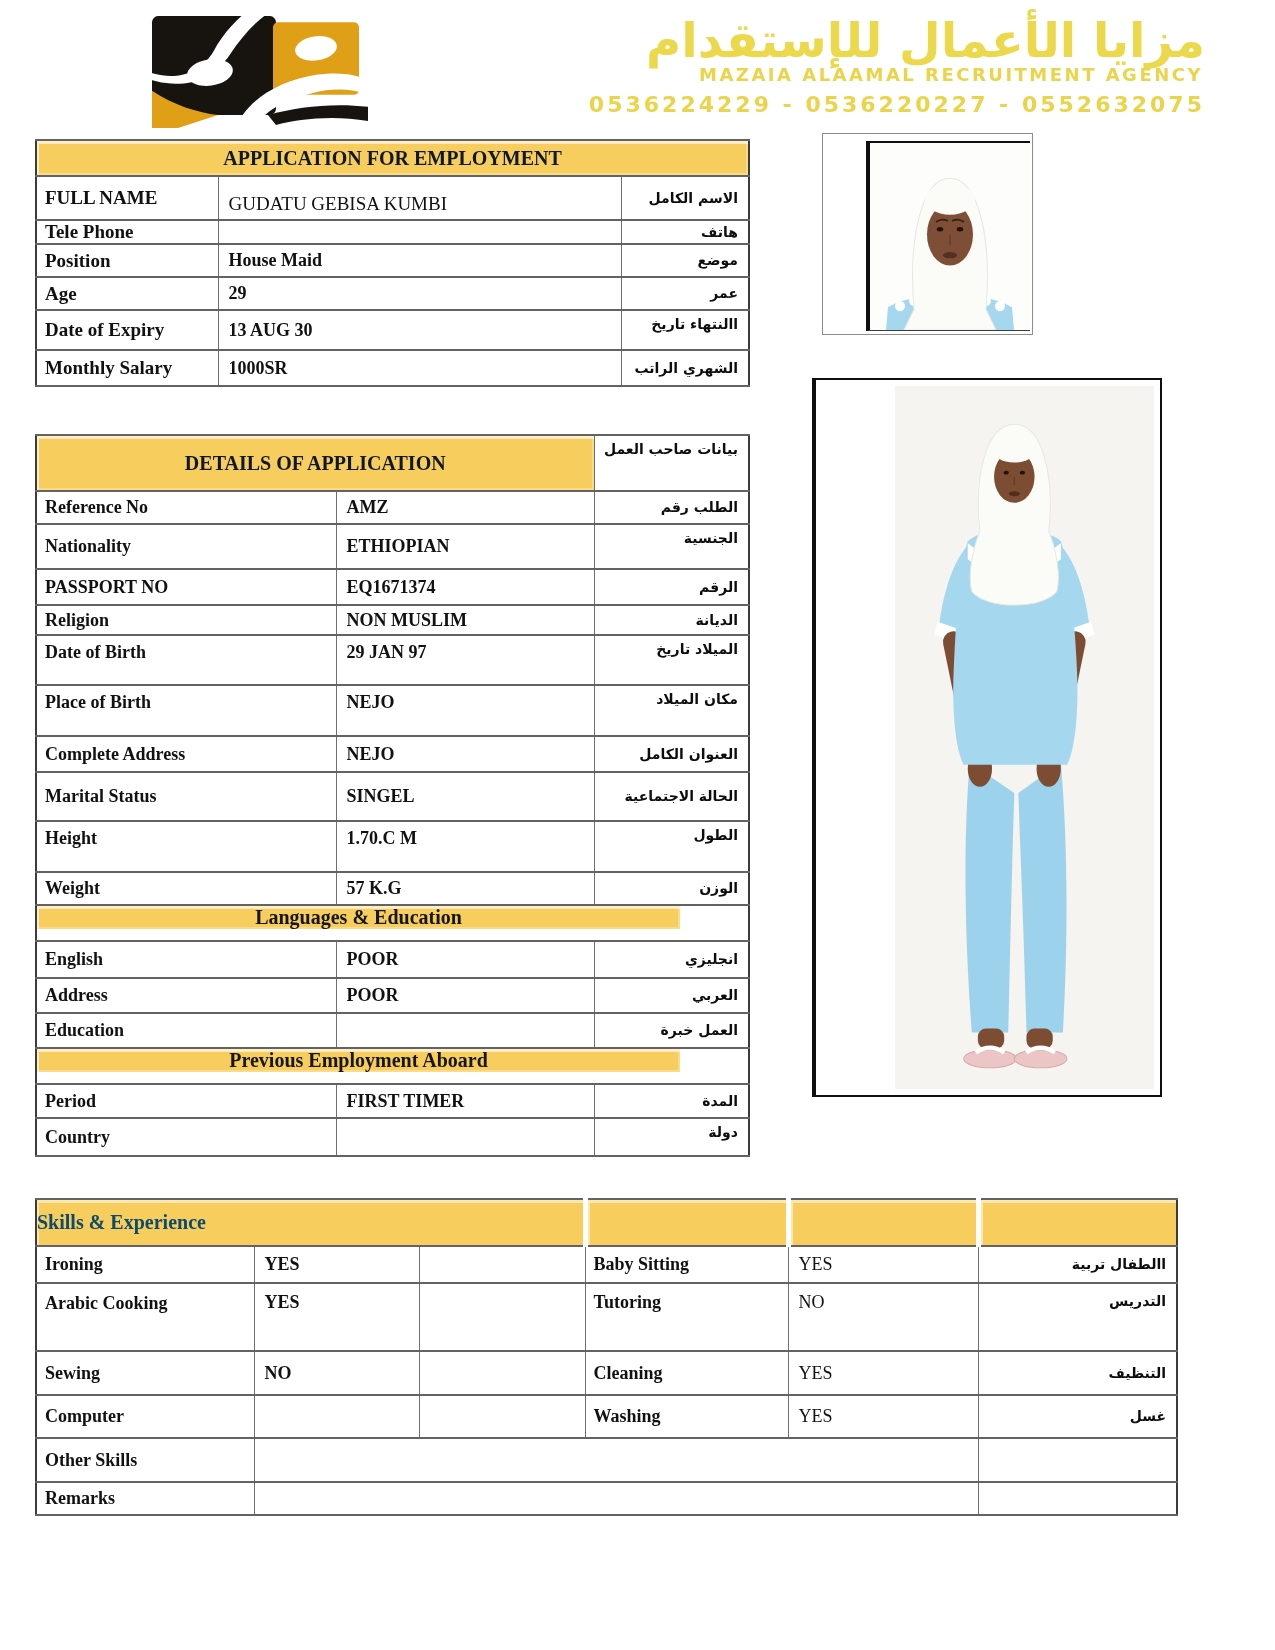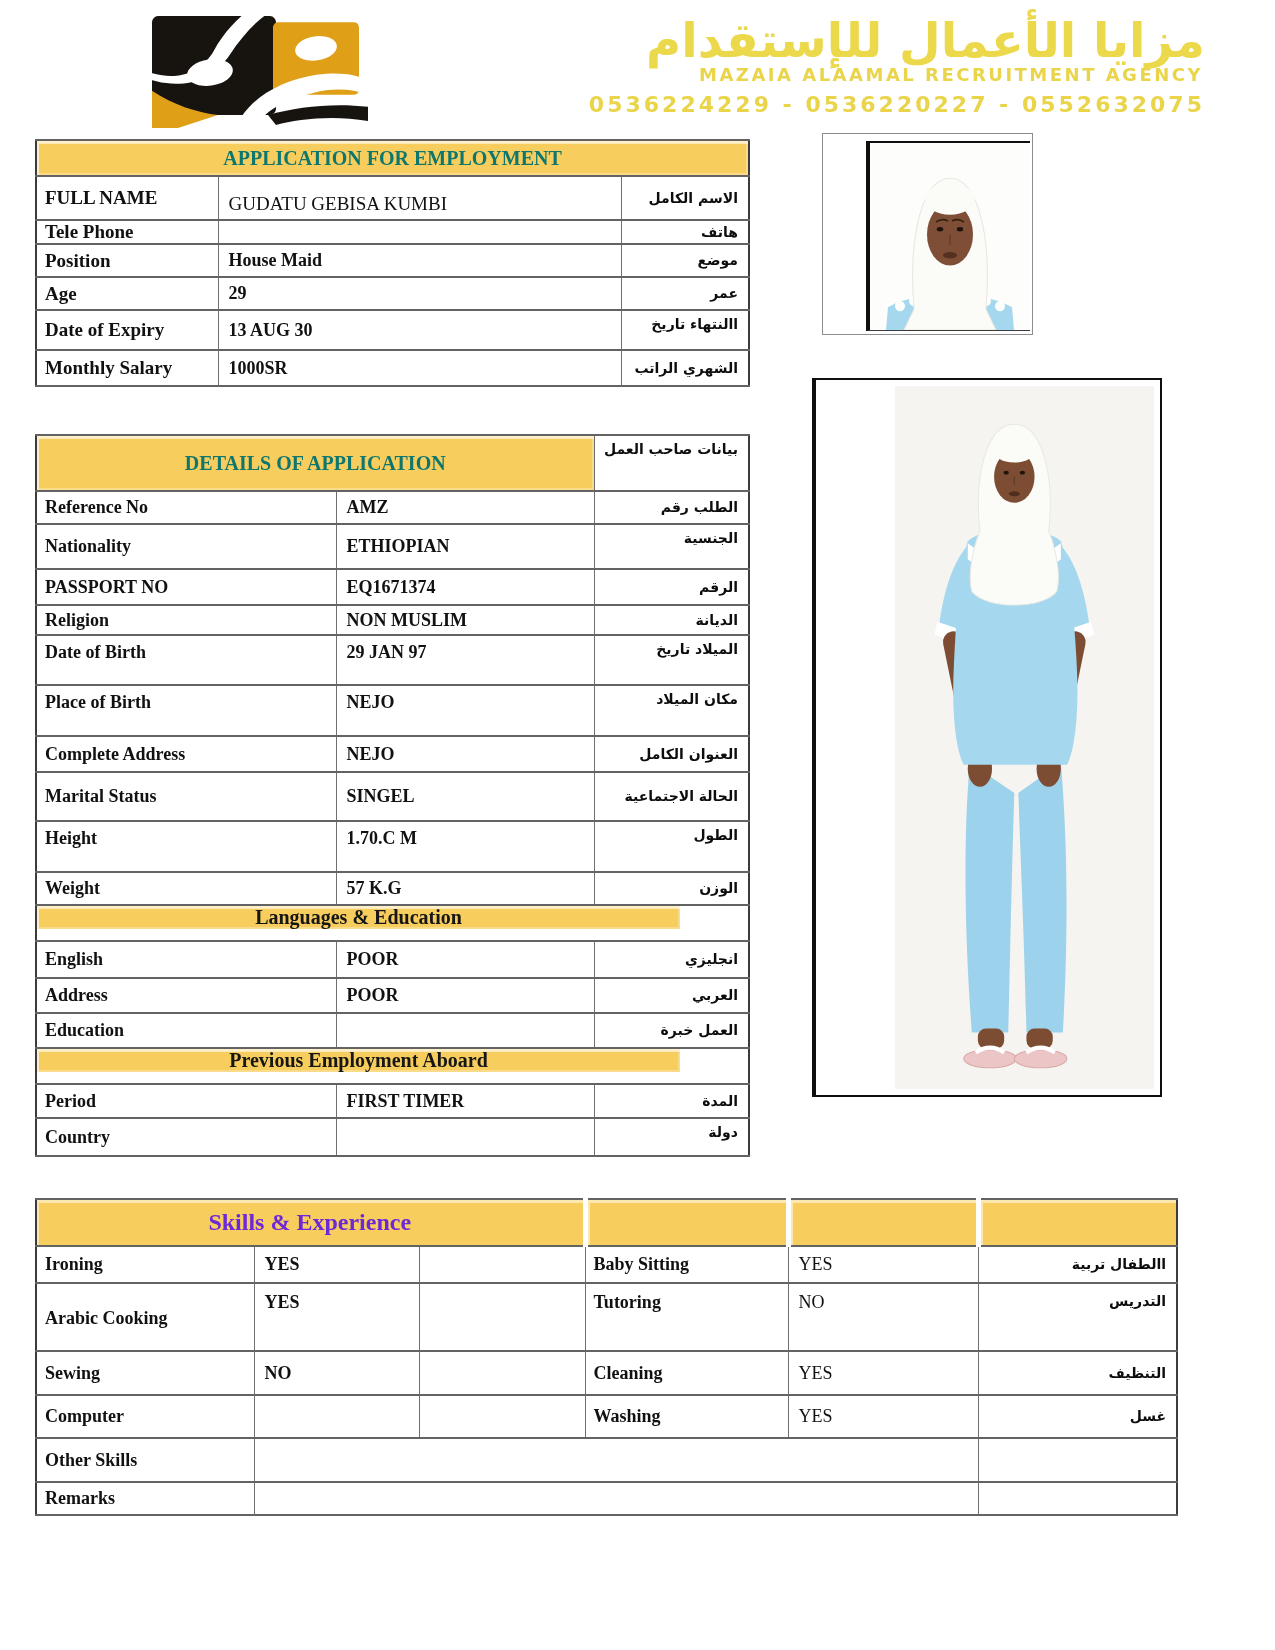"APPLICATION FOR EMPLOYMENT" .band { color: #0f766e -> #0f172a }
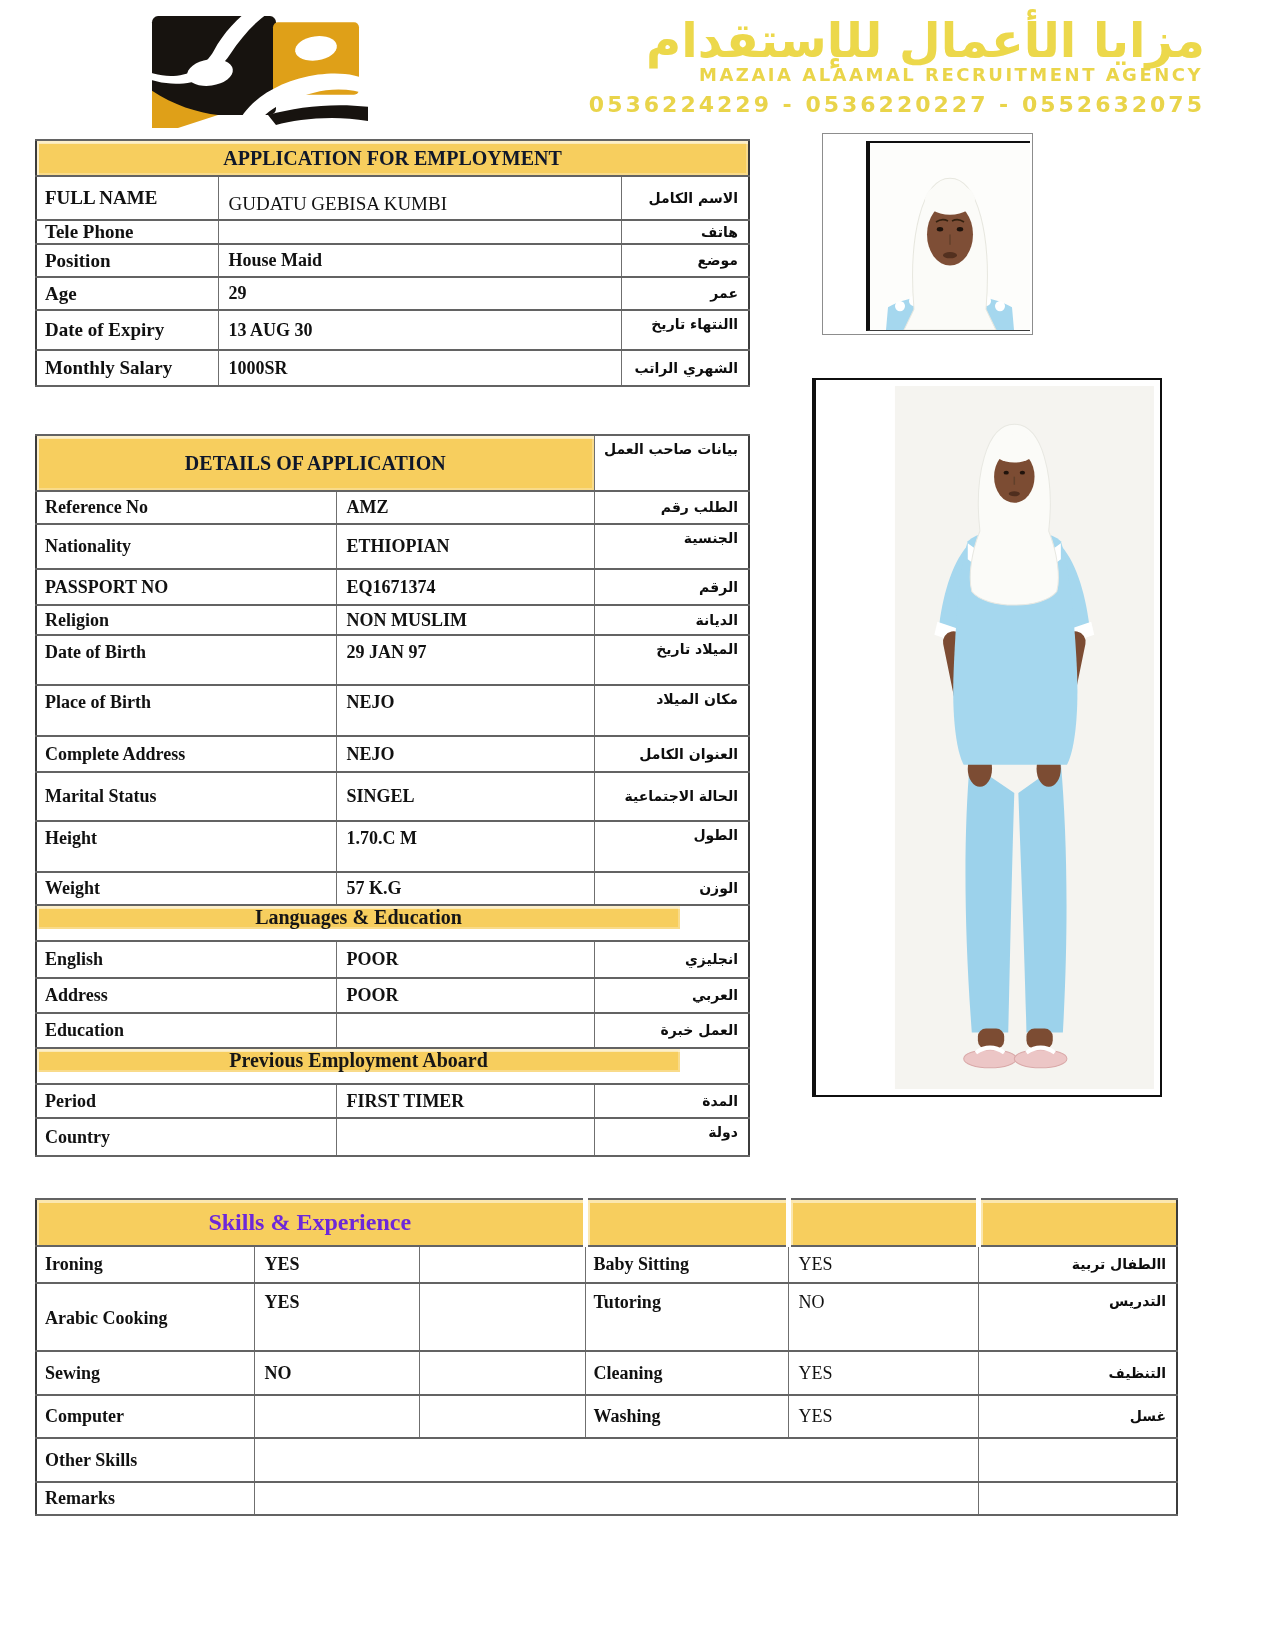"Skills & Experience" .sk-title { color: #6d28d9 -> #0c4a6e; font-size: 24px -> 20px; text-align: center -> left }
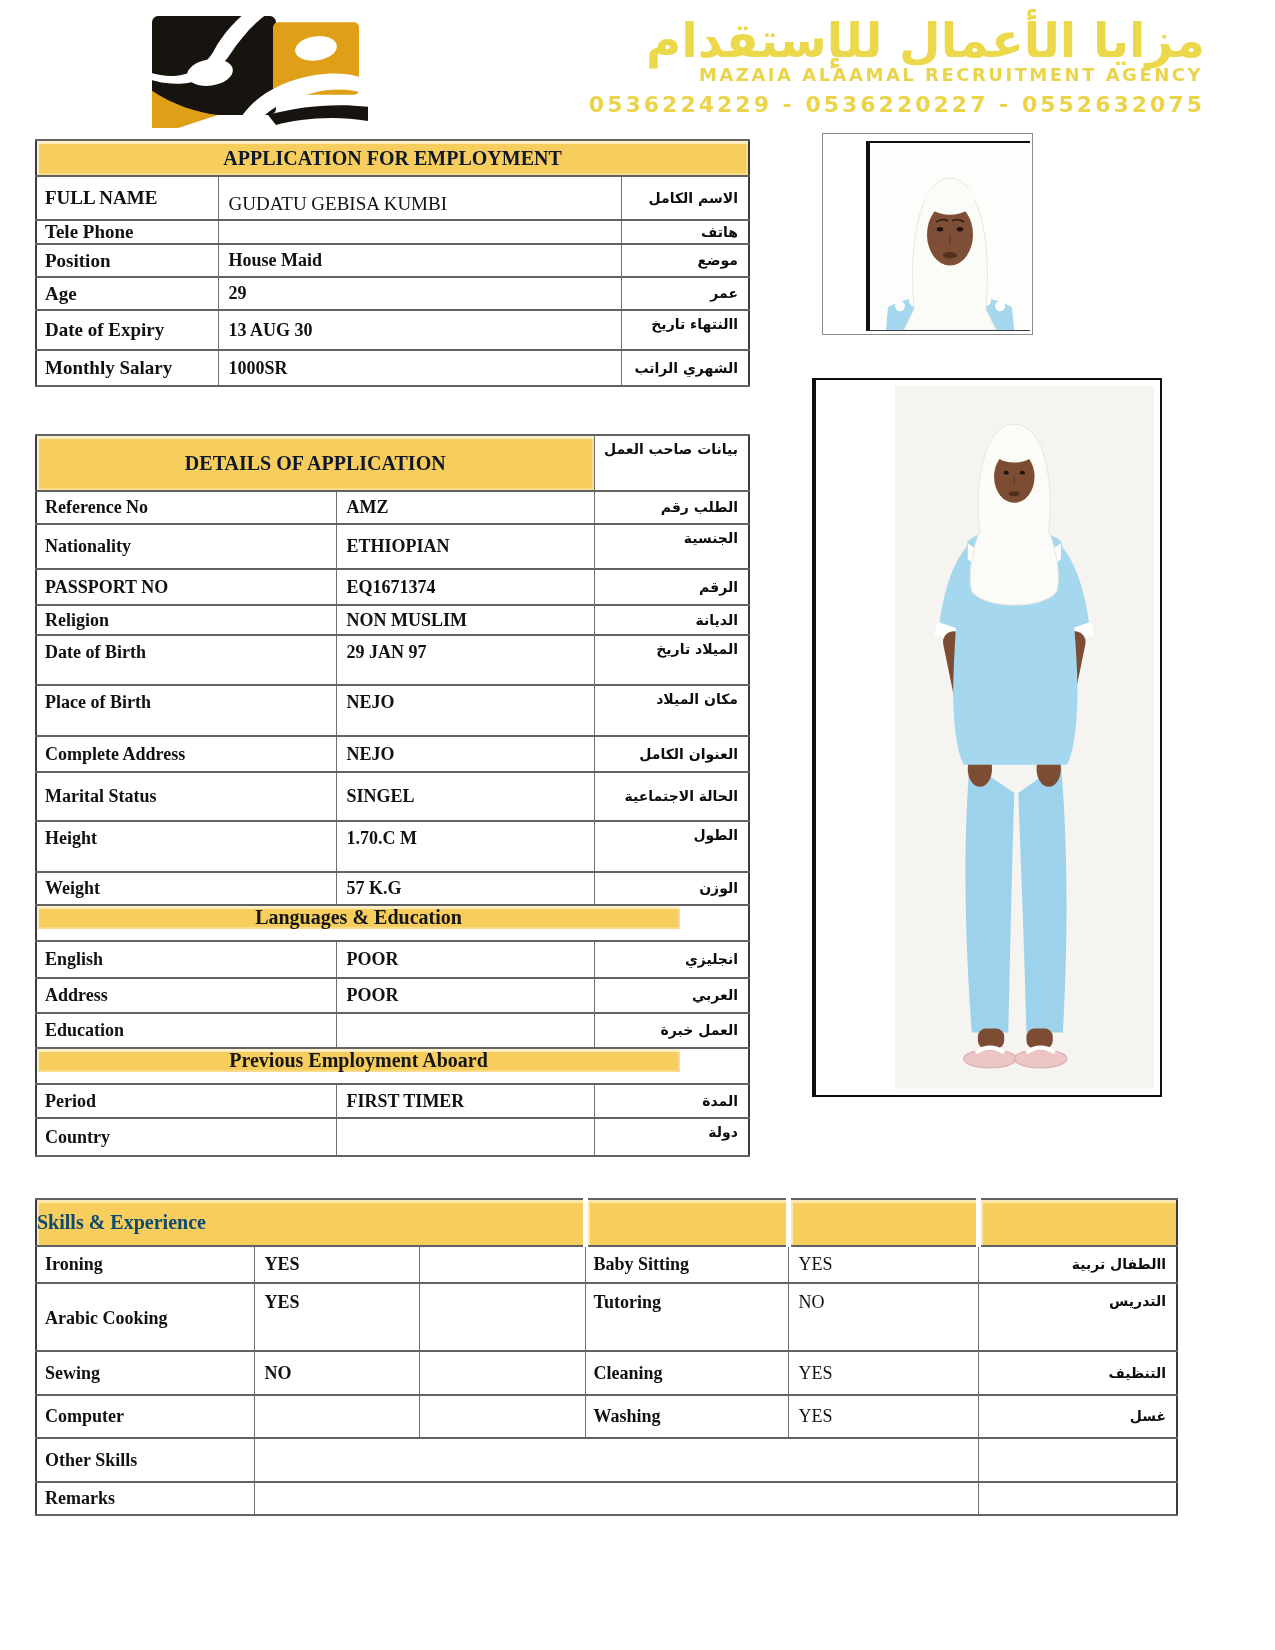"Arabic Cooking" td.lb2 { padding-top: 24px -> 9px }
